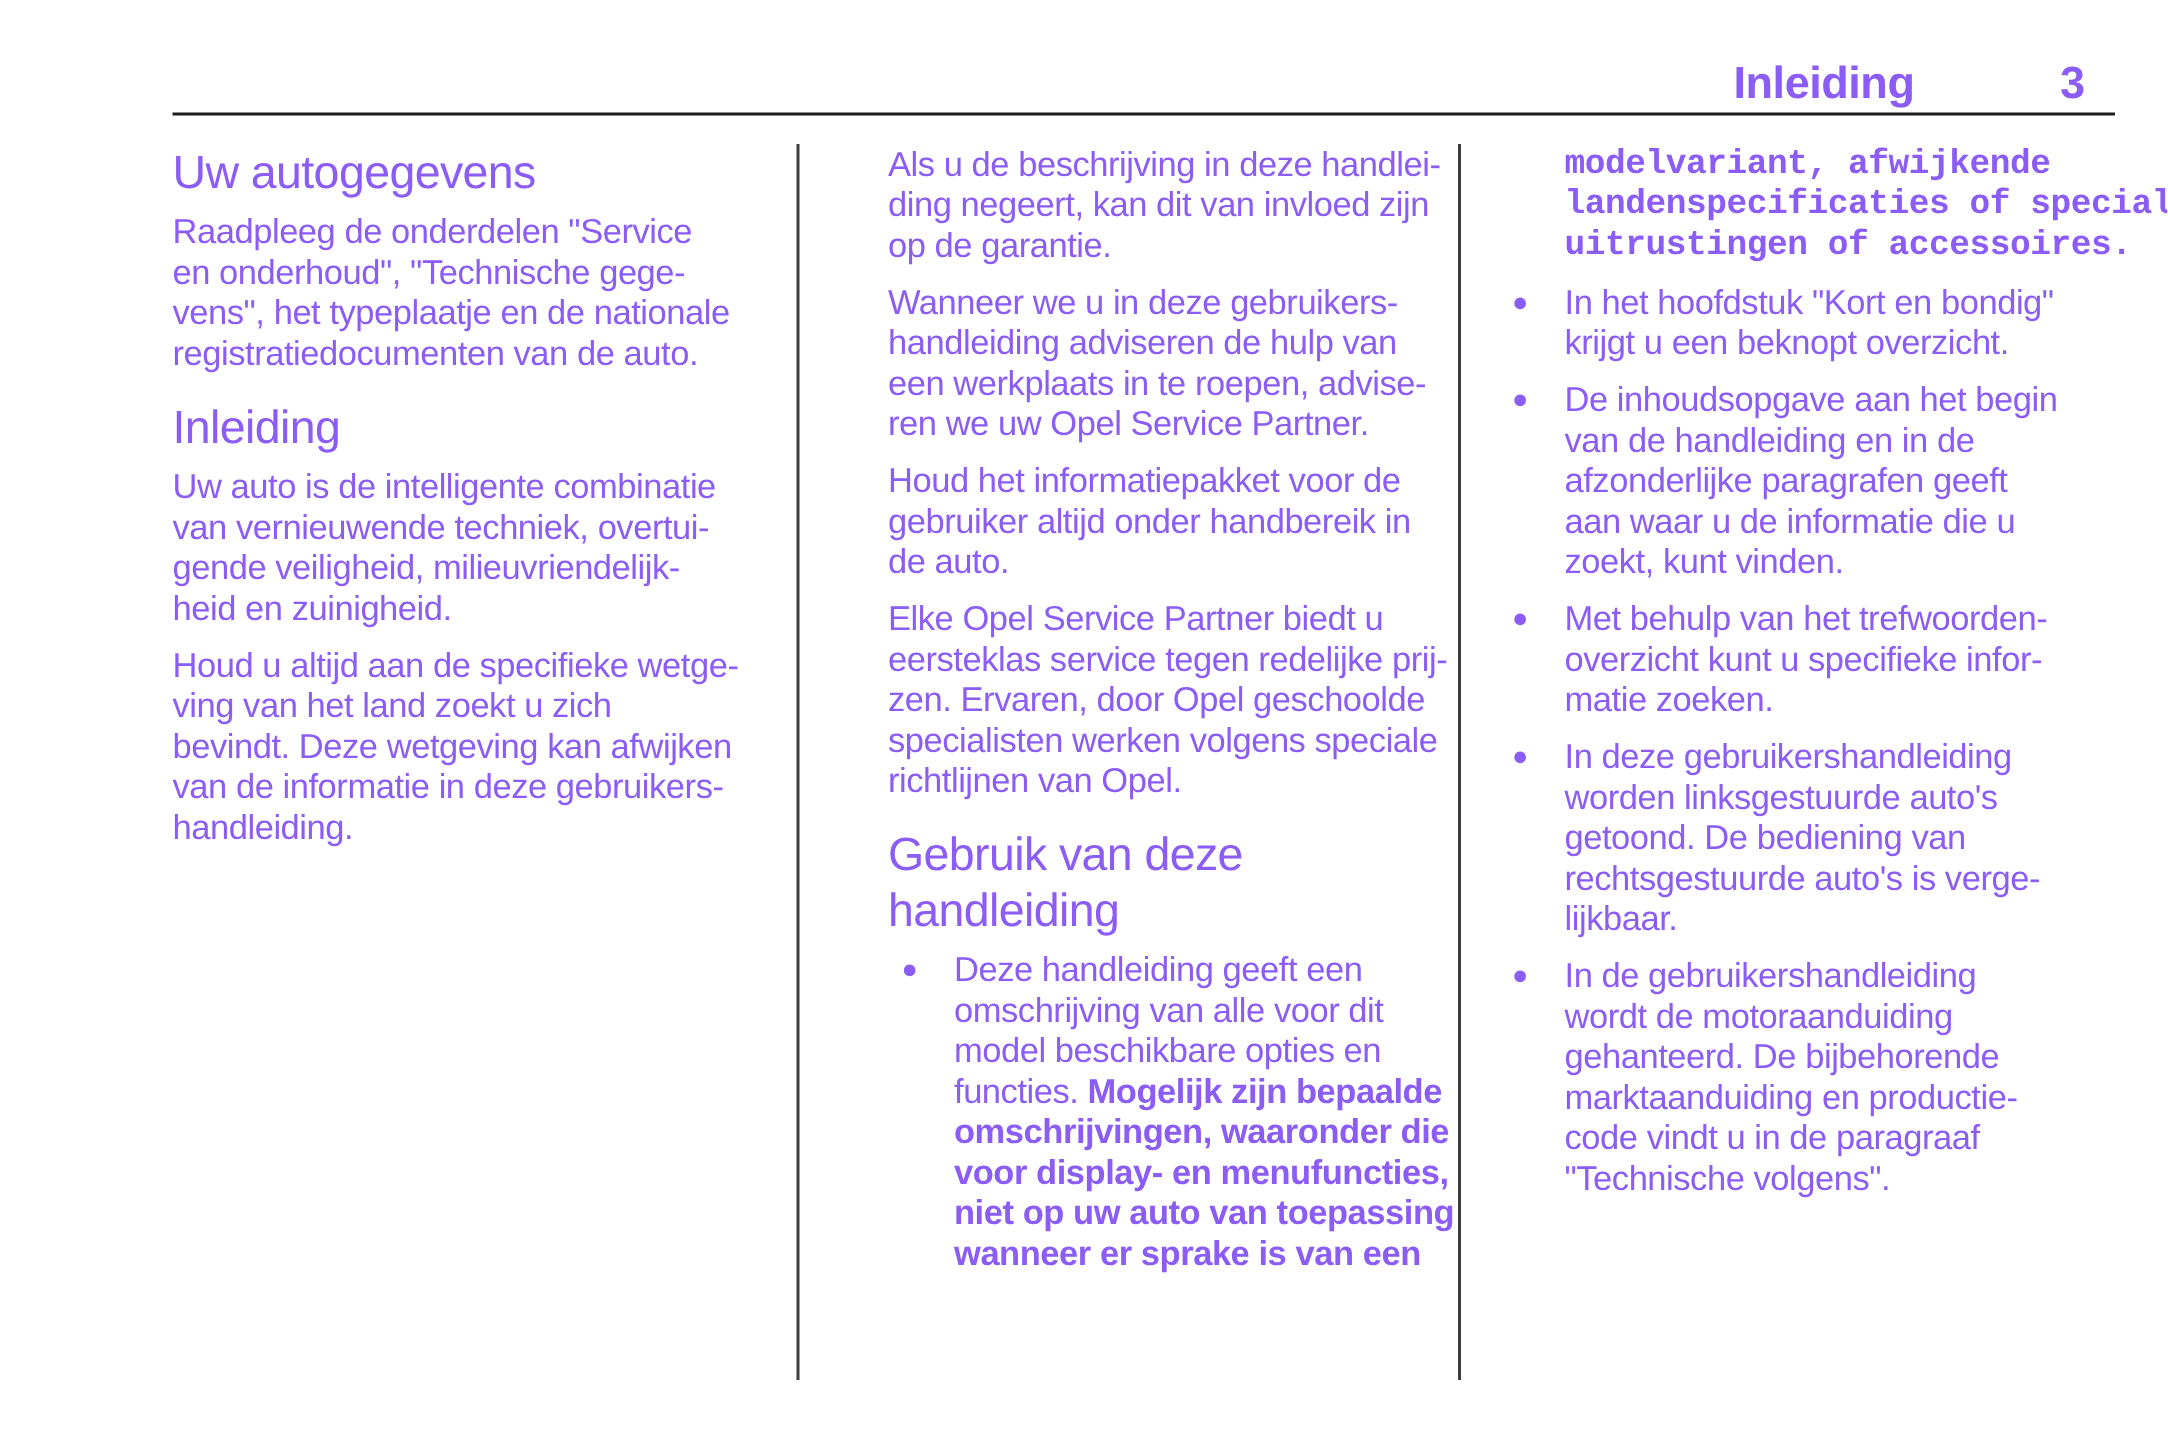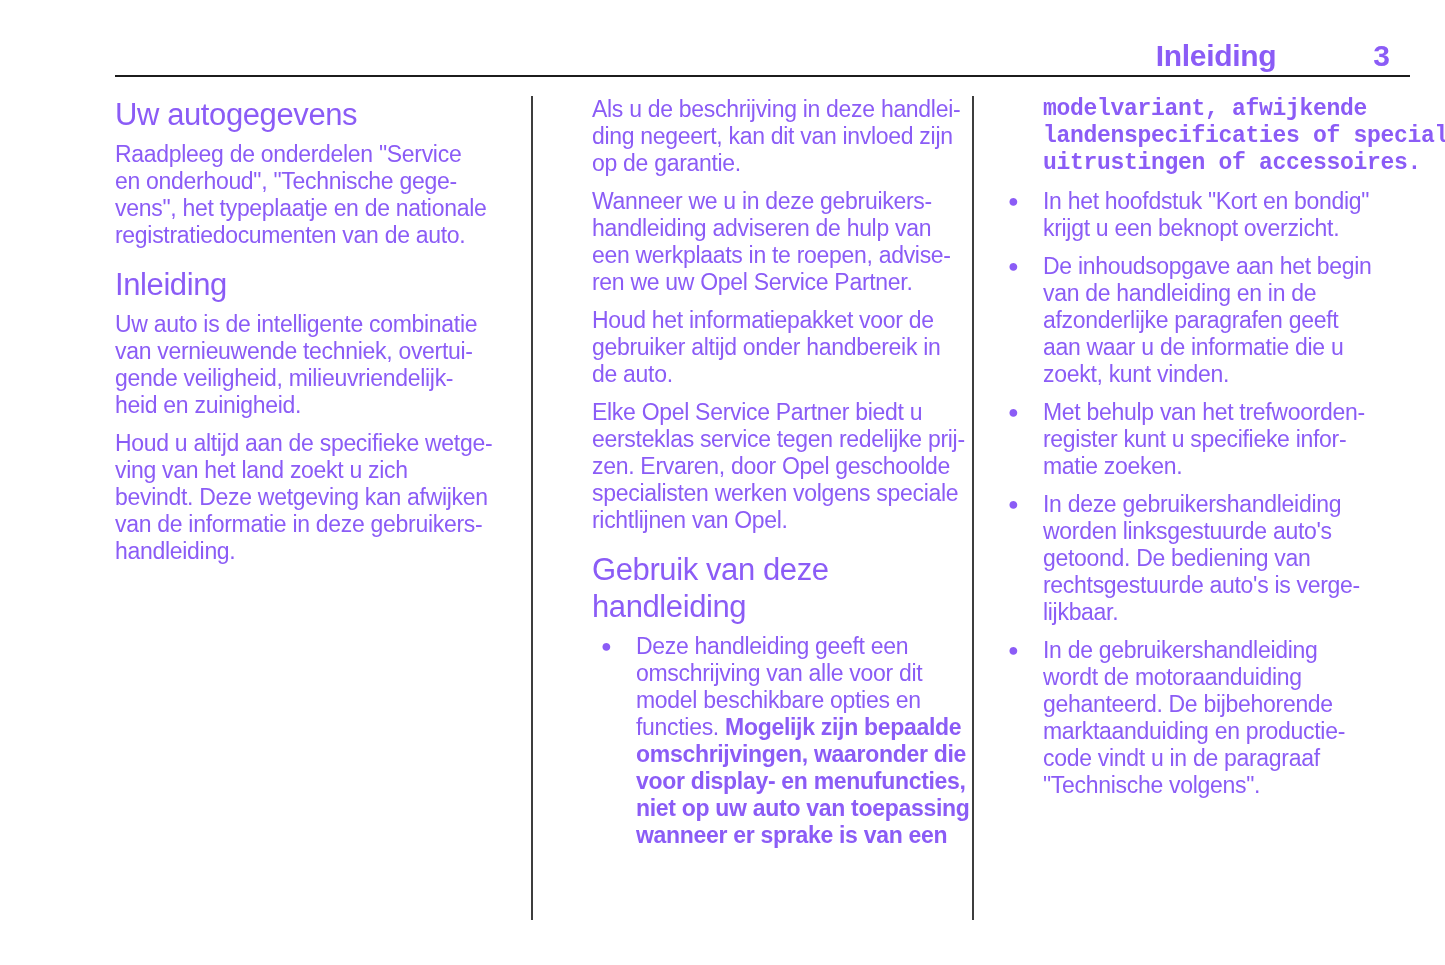"Met behulp van het trefwoorden-" span.bullet-text { text: register -> overzicht }
